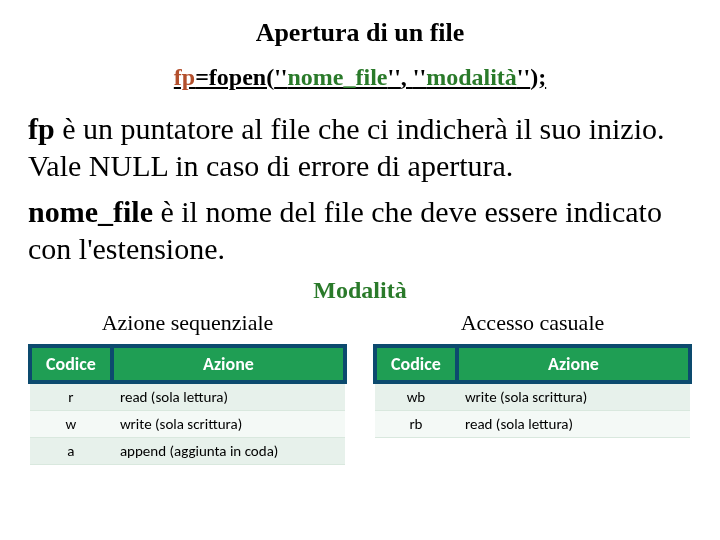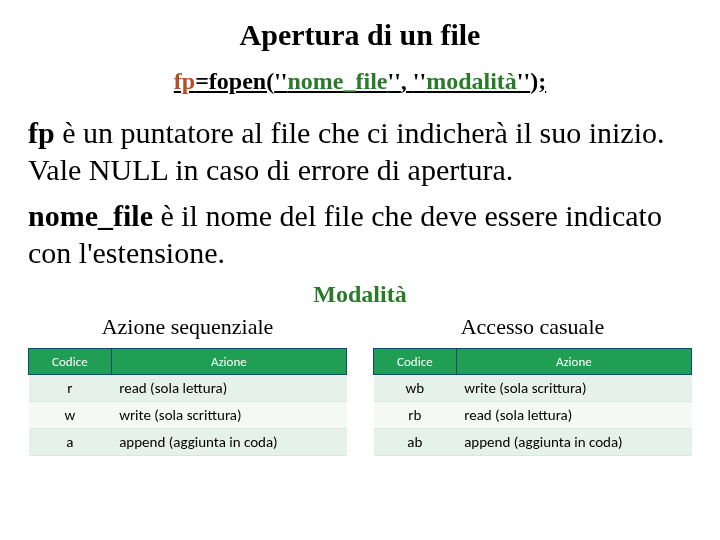"Apertura di un file" .title { font-size: 30px -> 26px }
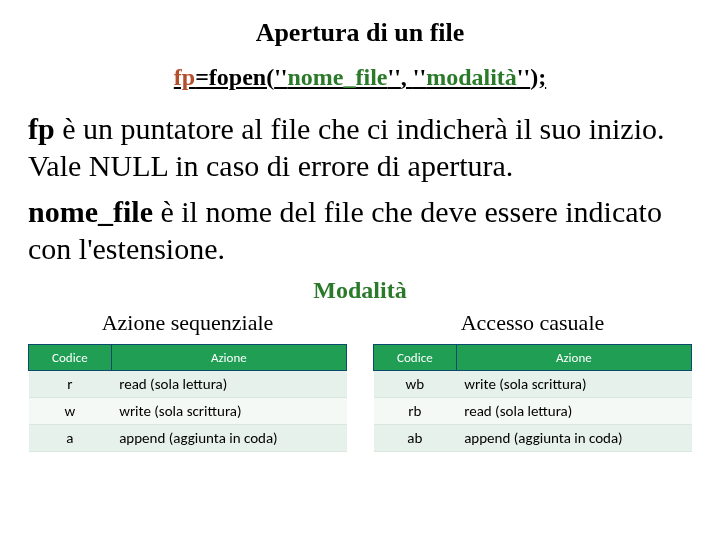"Codice" th { border: 1px solid #0c4a6e -> 4px solid #0c4a6e; font-size: 13px -> 18px; font-weight: normal -> bold }
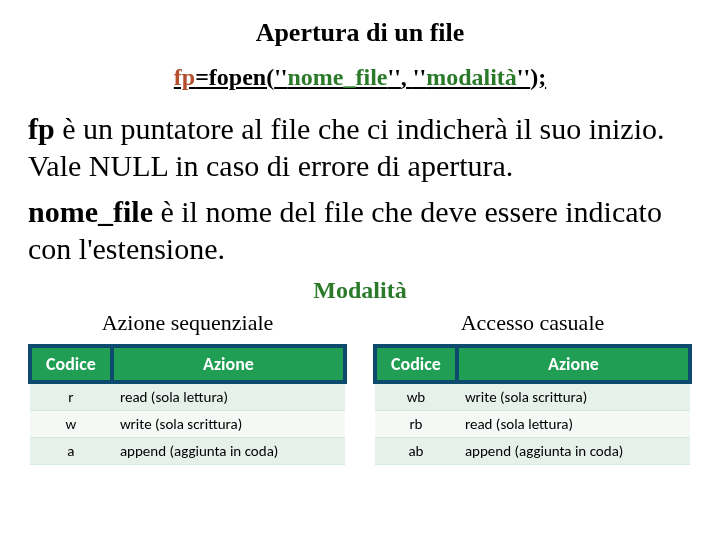"ab" tr { html: <tr> <td>ab</td> <td>append (aggiunta in coda)</td> </tr> -> none }
